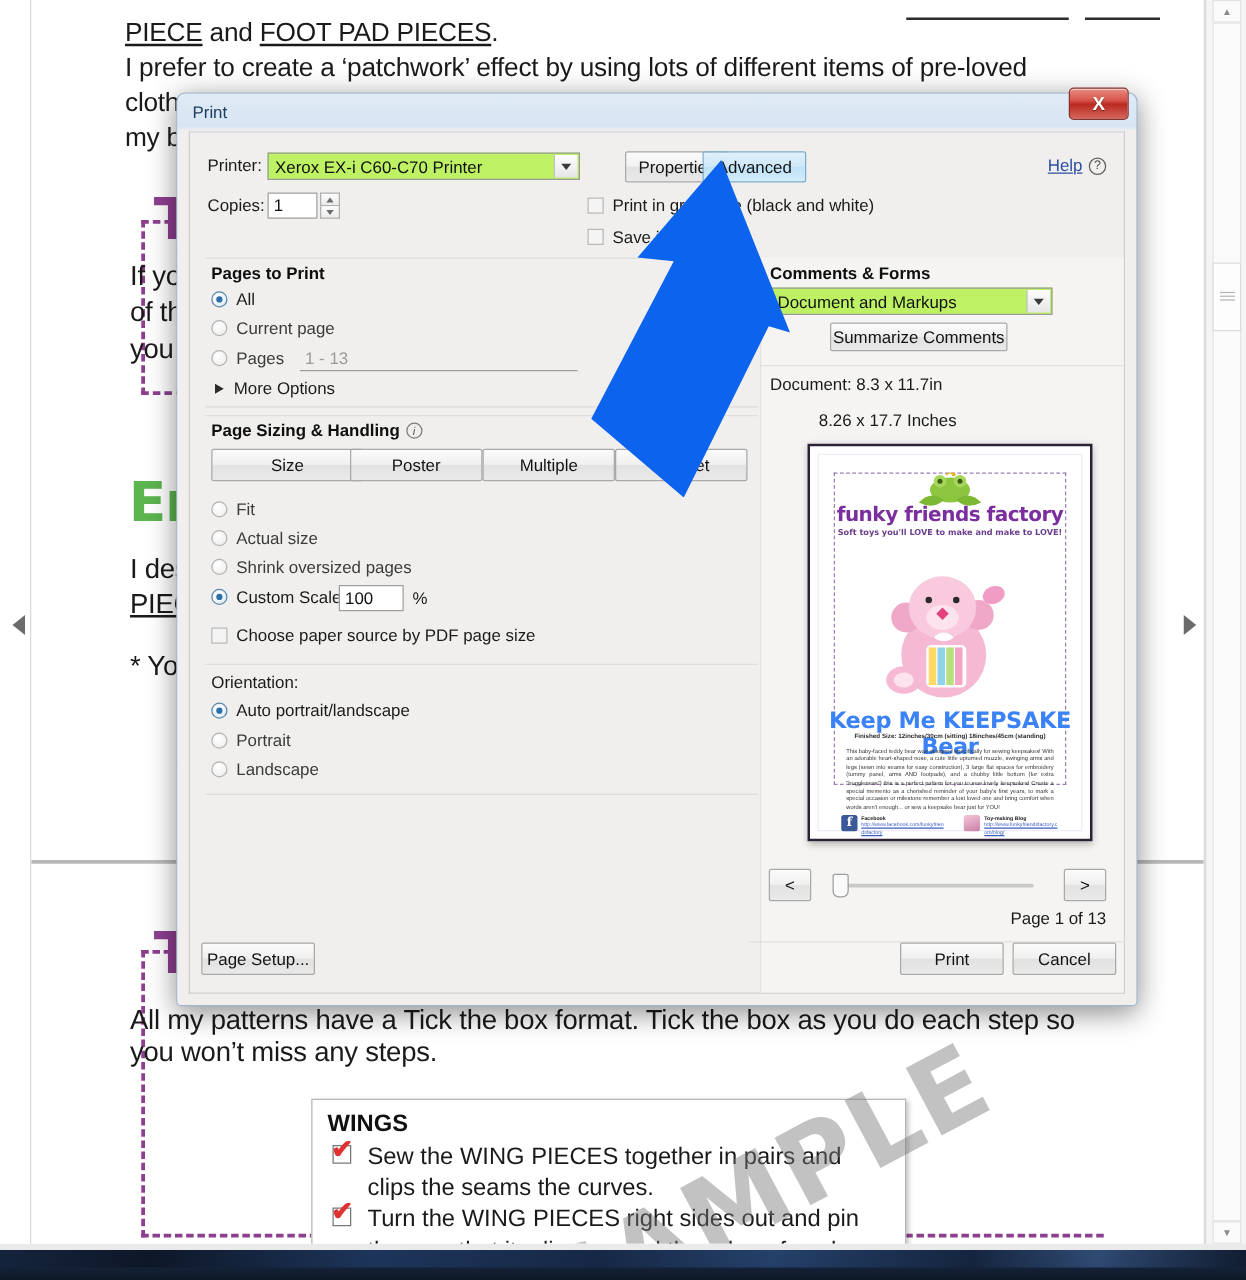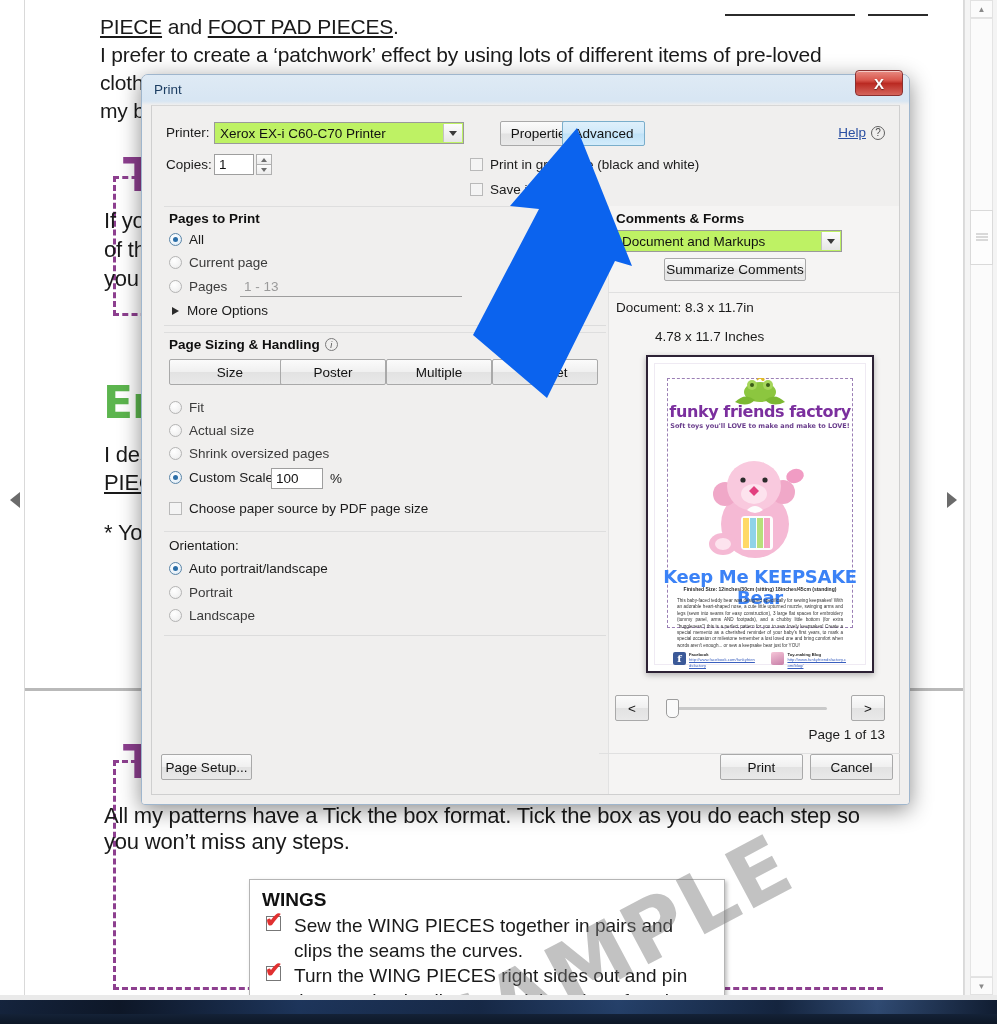"4.78 x 11.7 Inches" div.lbl { text: 4.78 x 11.7 -> 8.26 x 17.7 }
